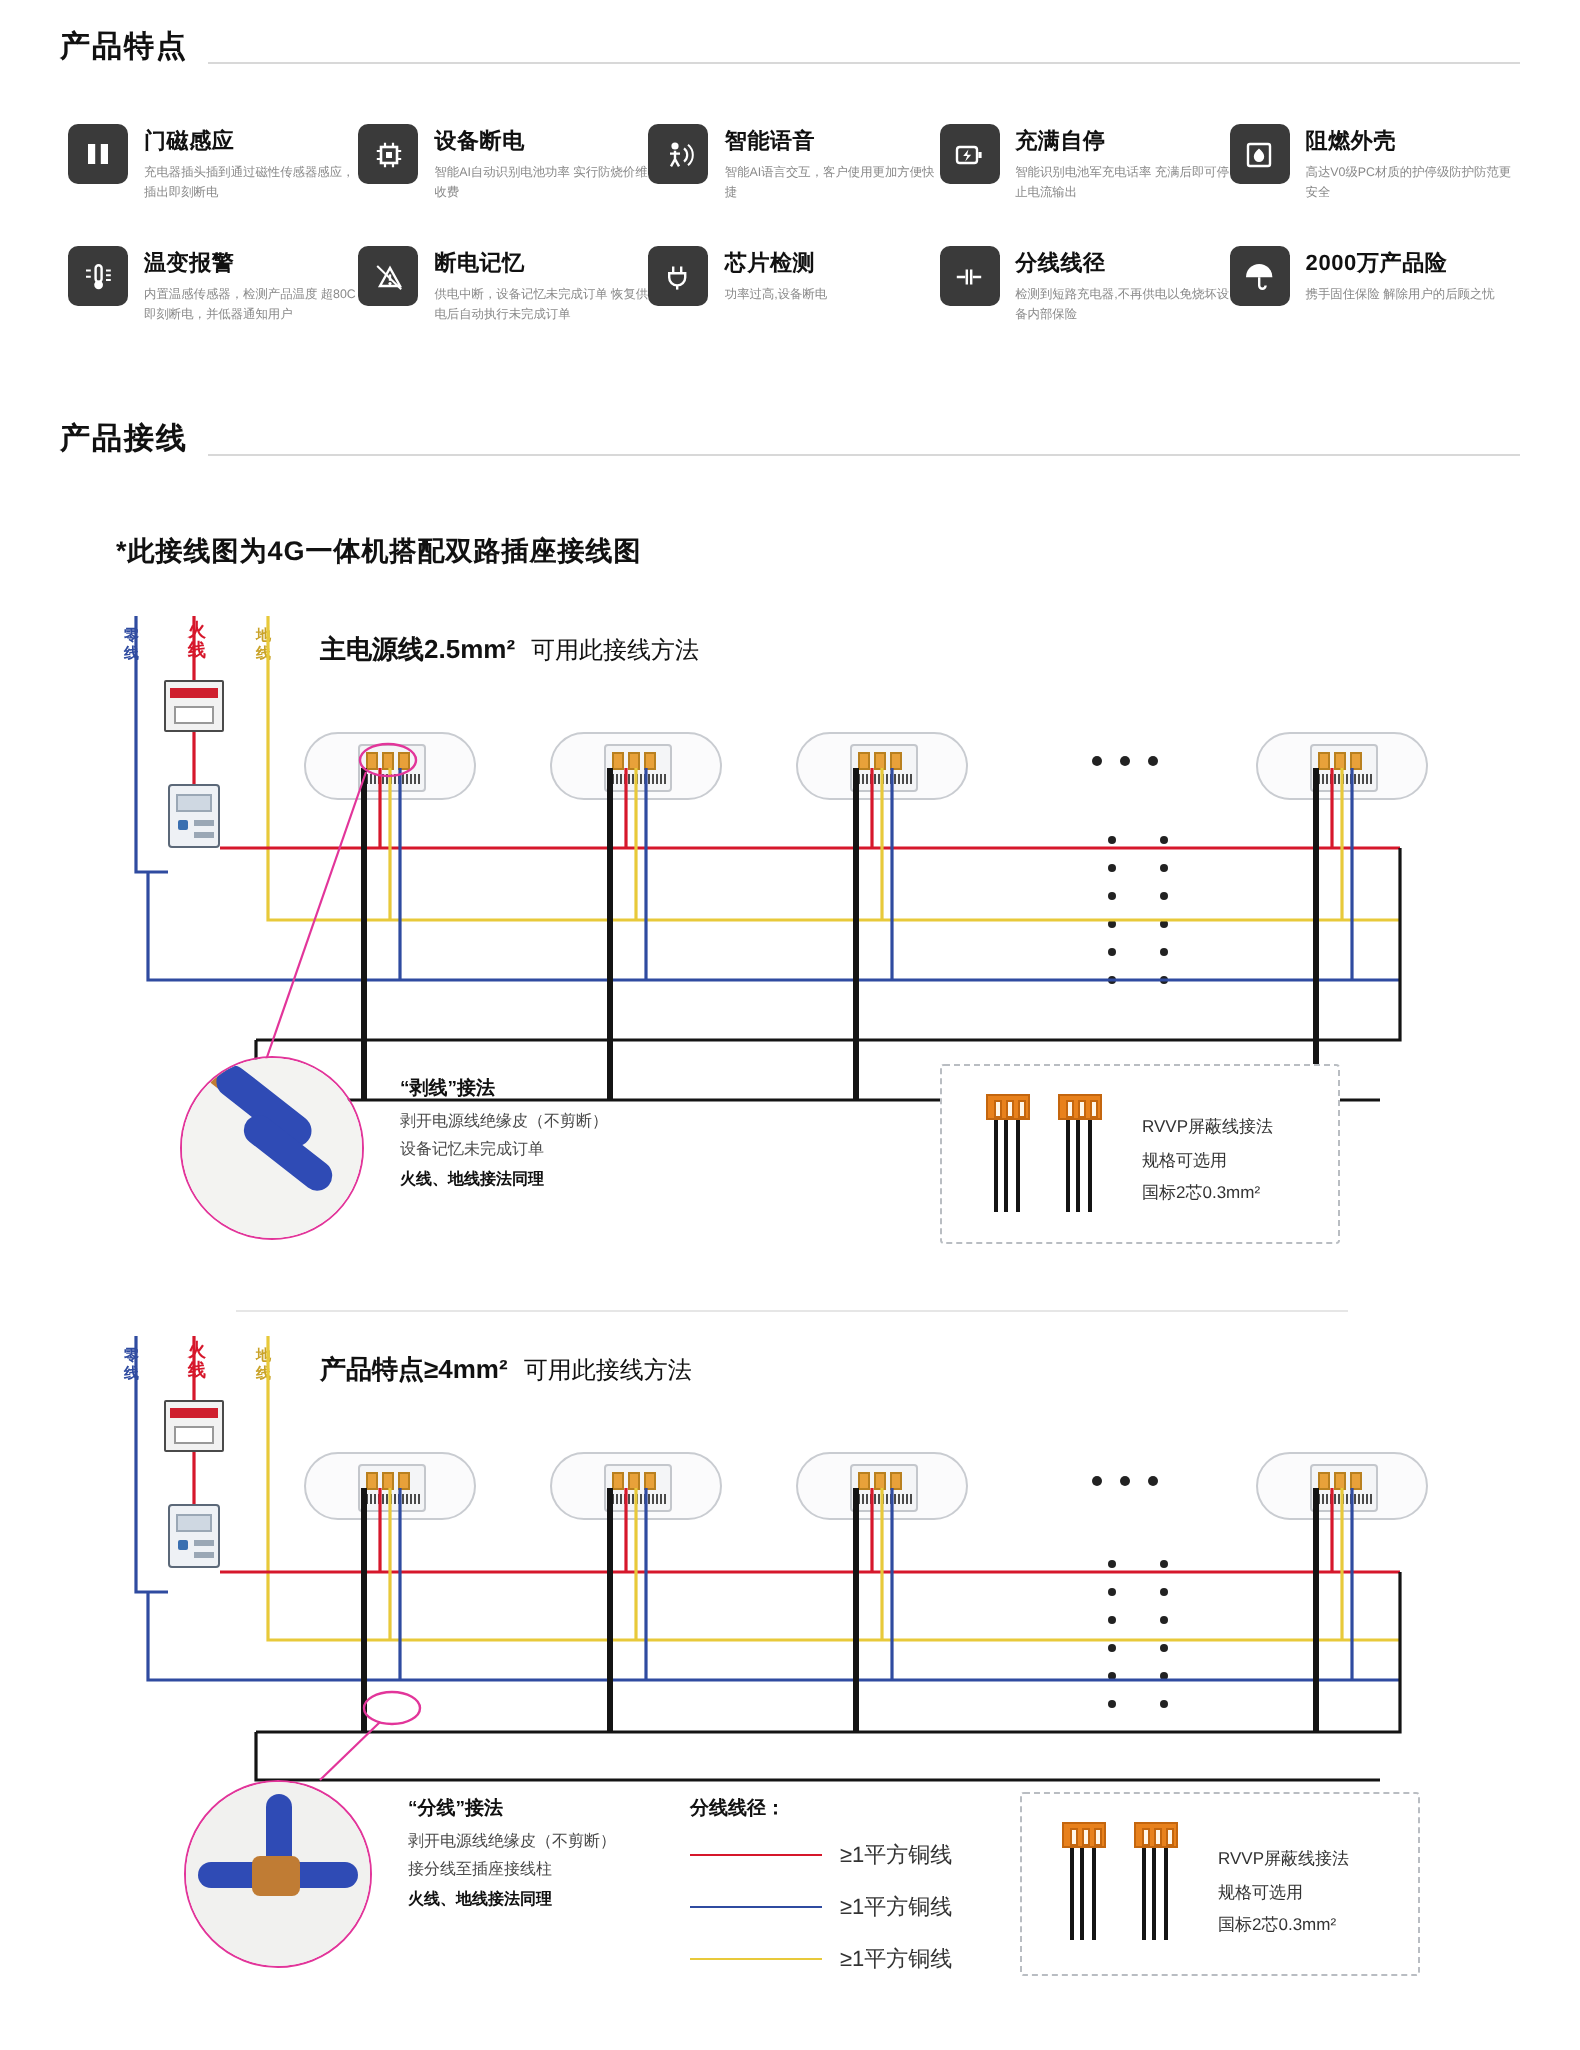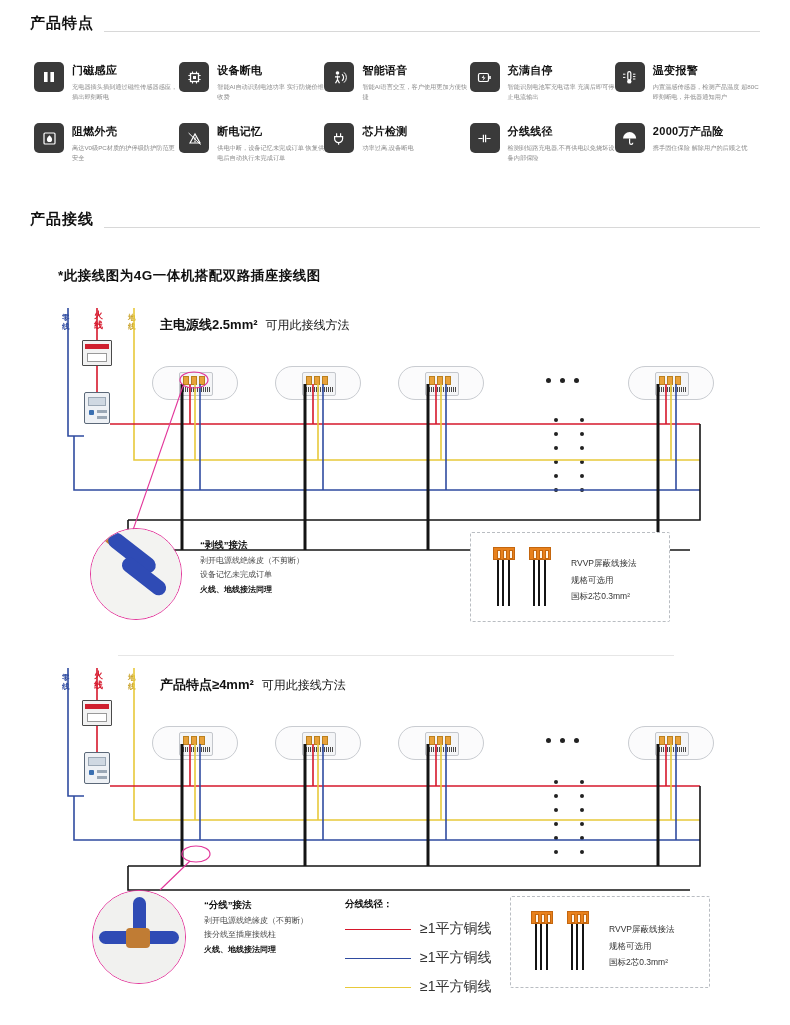"温变报警" div.feature { order: before "阻燃外壳" -> after "阻燃外壳" }
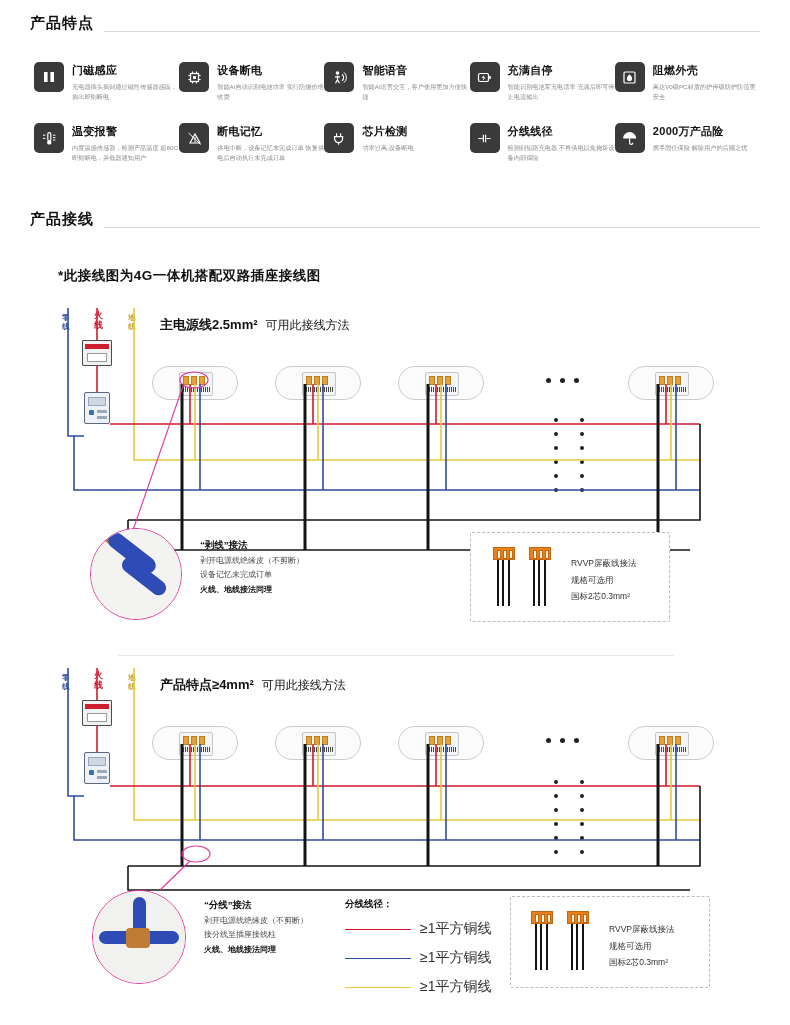"≥1平方铜线" .legend .row span { font-size: 14px -> 11px }
